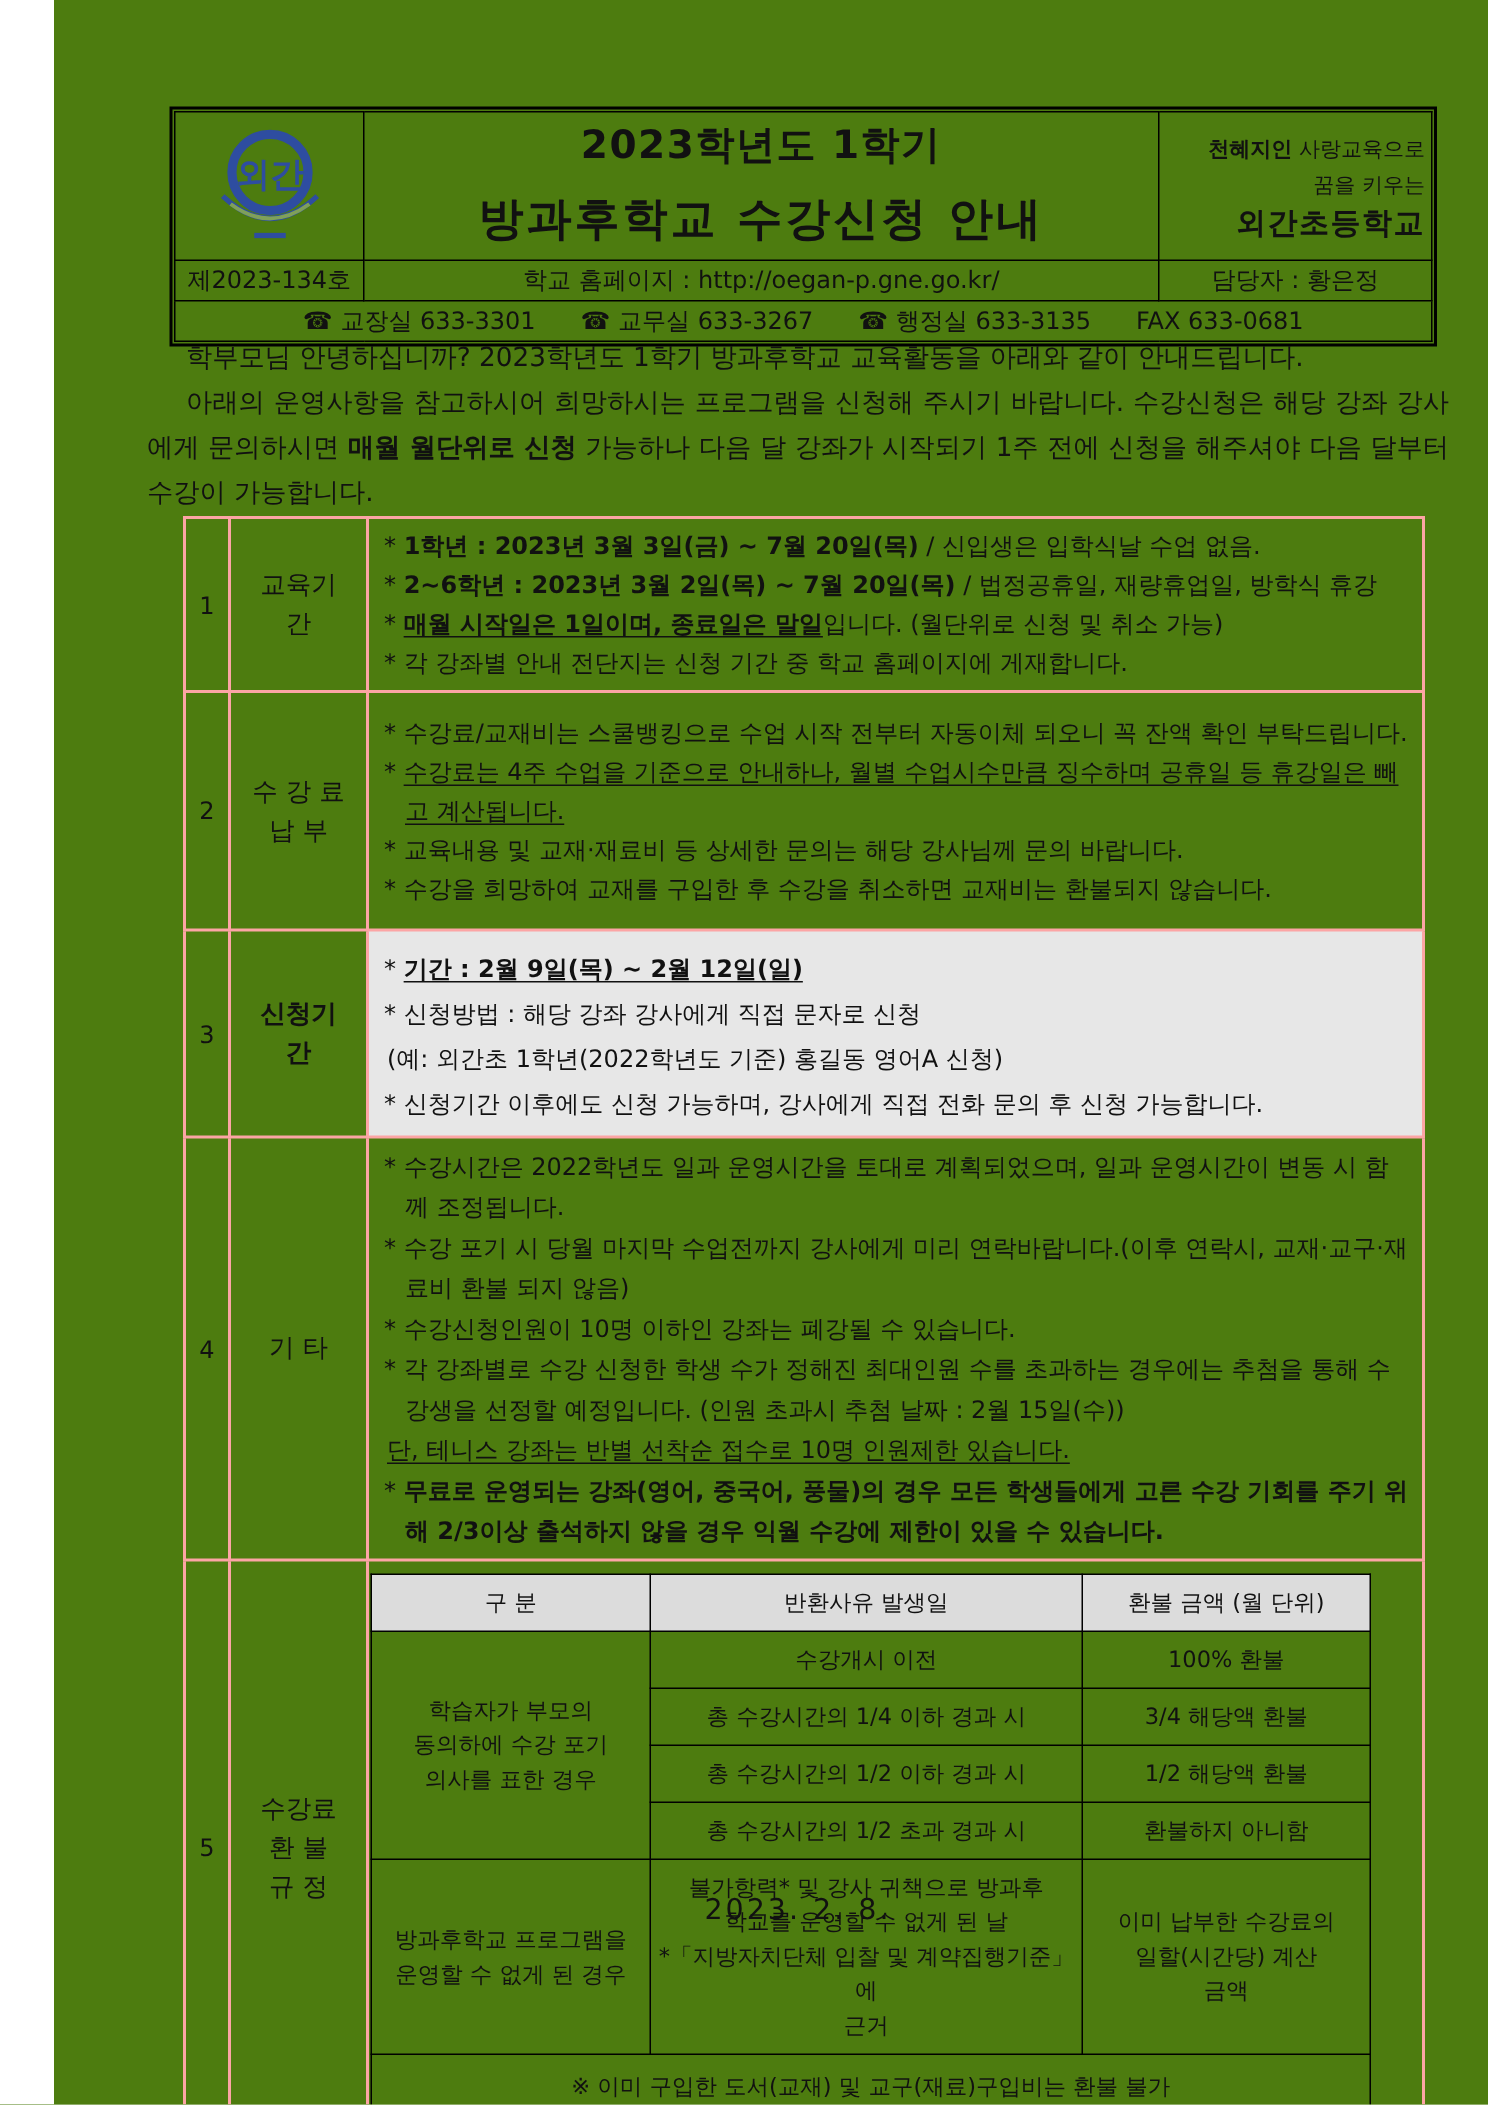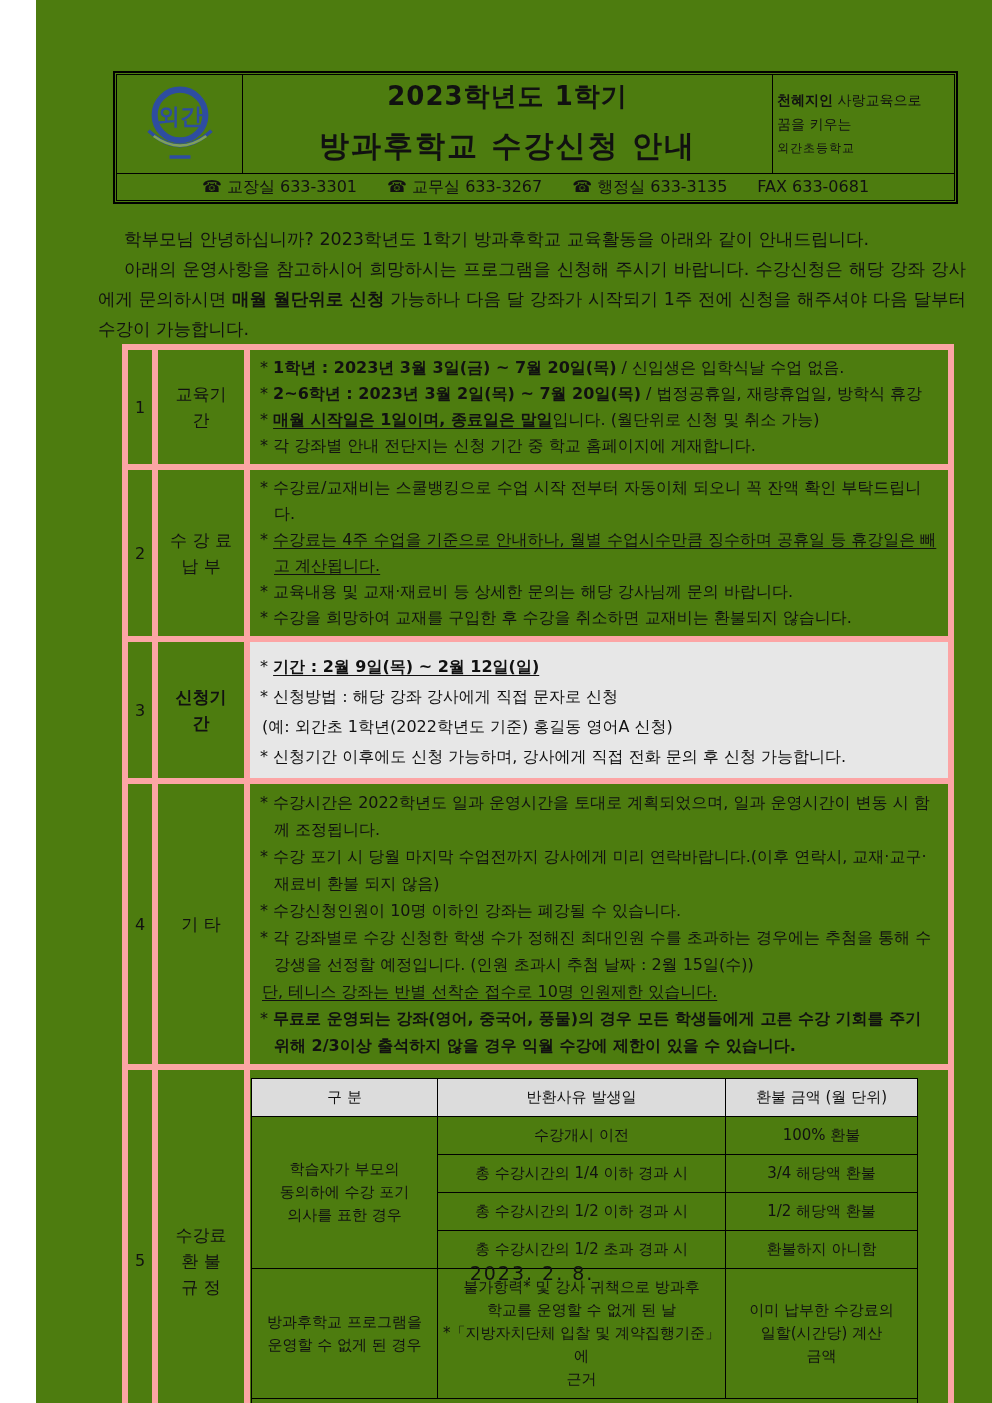"천혜지인 사랑교육으로" .motto-cell { text-align: left -> right }
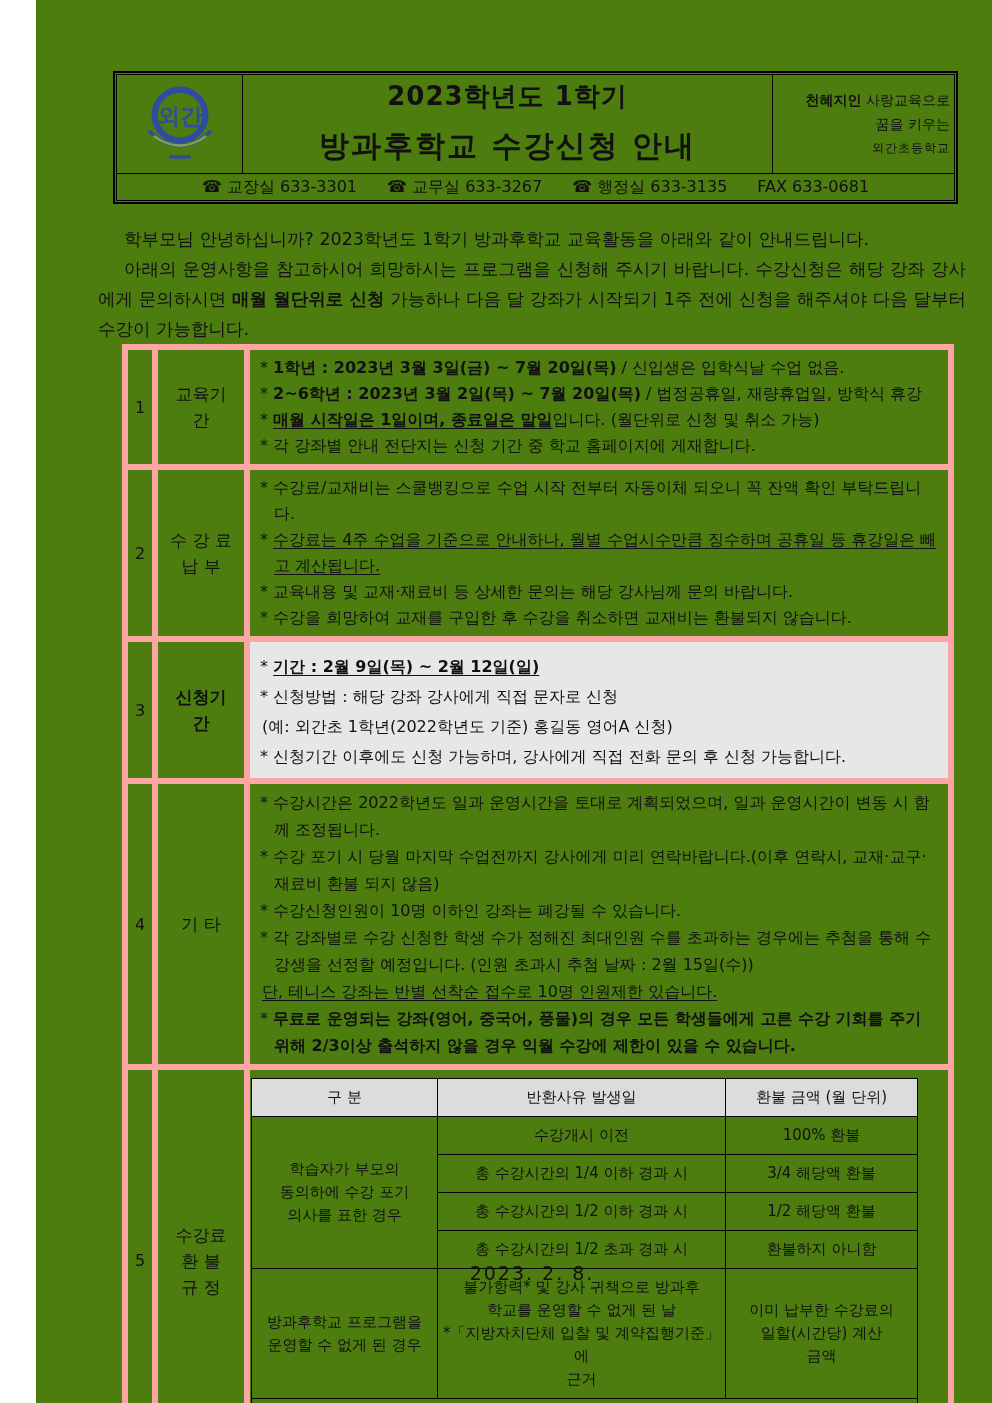"외간초등학교" .school-name { font-size: 12px -> 20px; font-weight: normal -> bold }
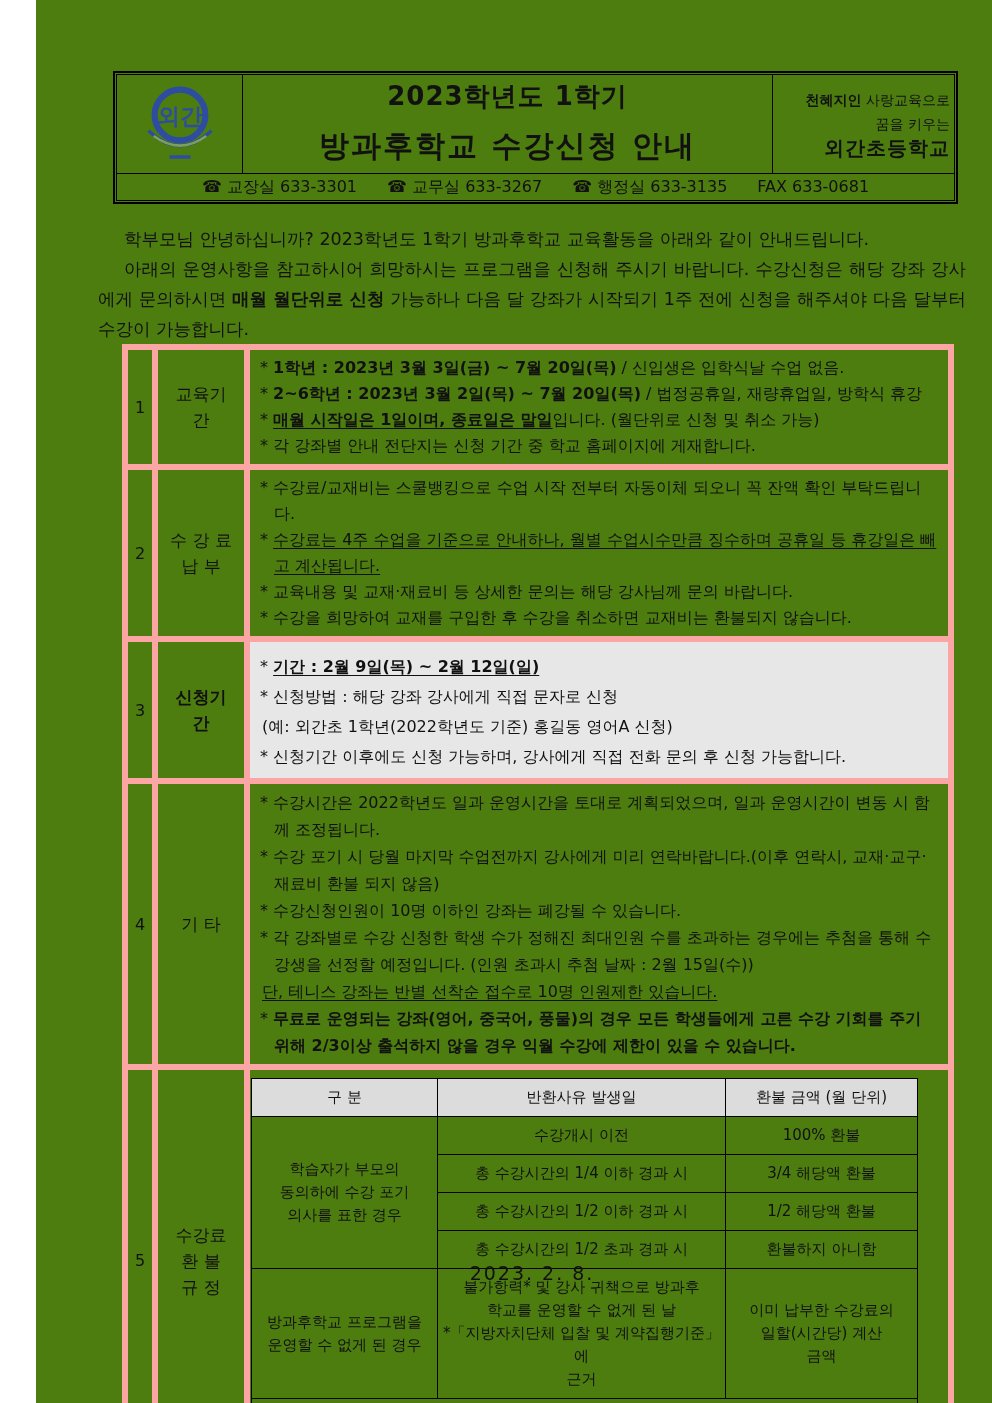"제2023-134호" tr.doc-row { html: none -> <tr> <td>제2023-134호</td> <td>학교 홈페이지 : http://oegan-p.gne.go.kr/</td> <td>담당자 : 황은정</td> </tr> }
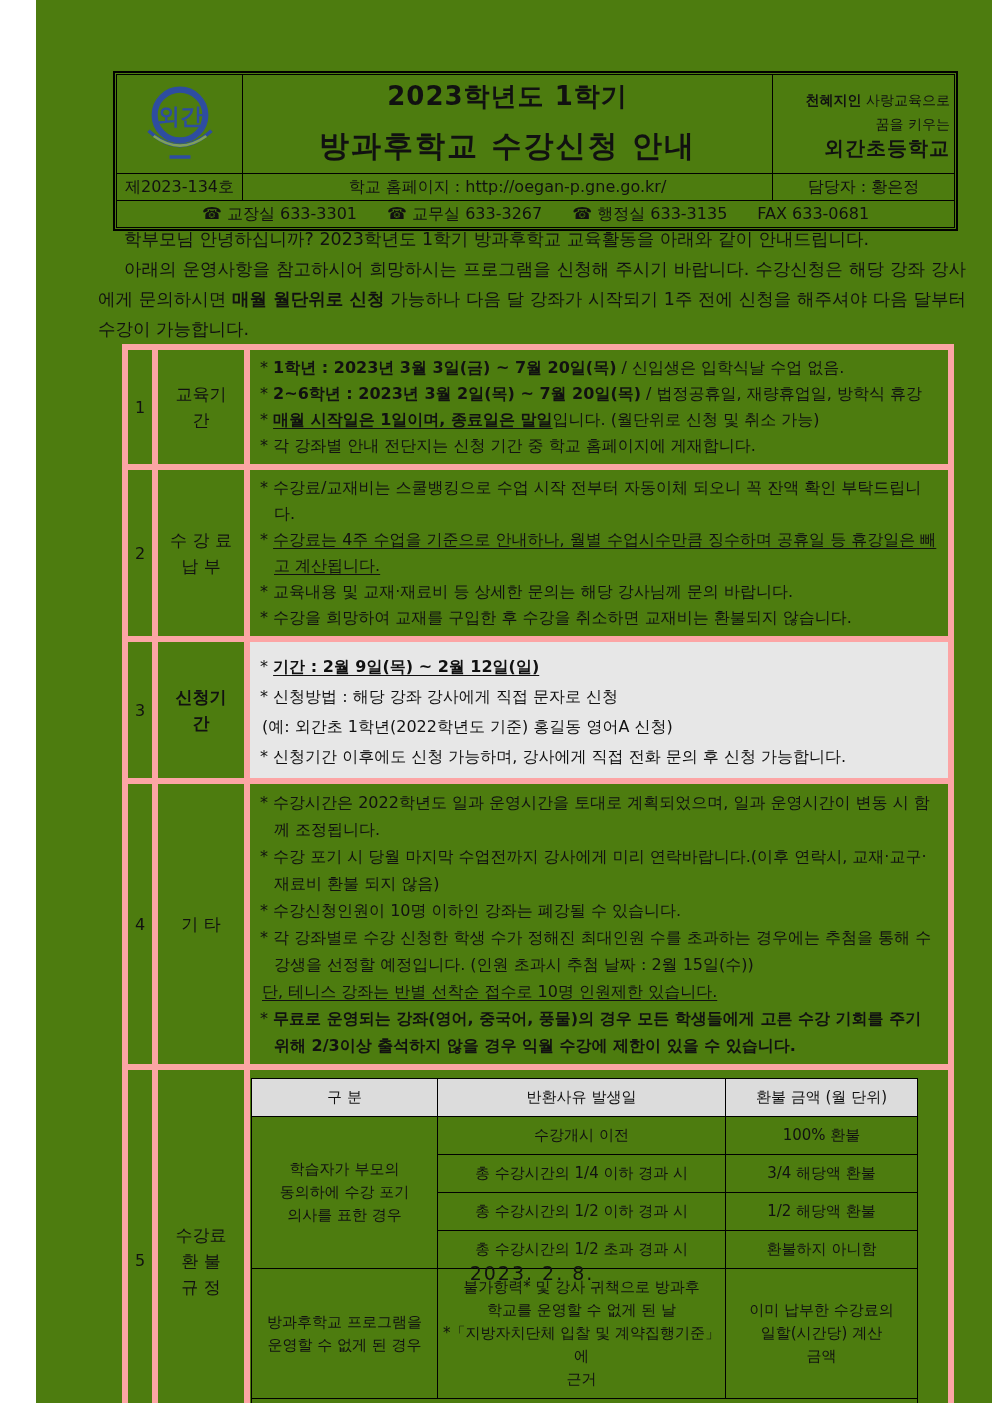"* 1학년 : 2023년 3월" .main-table td { border: 6px solid #fca5a5 -> 2px solid #fca5a5 }
